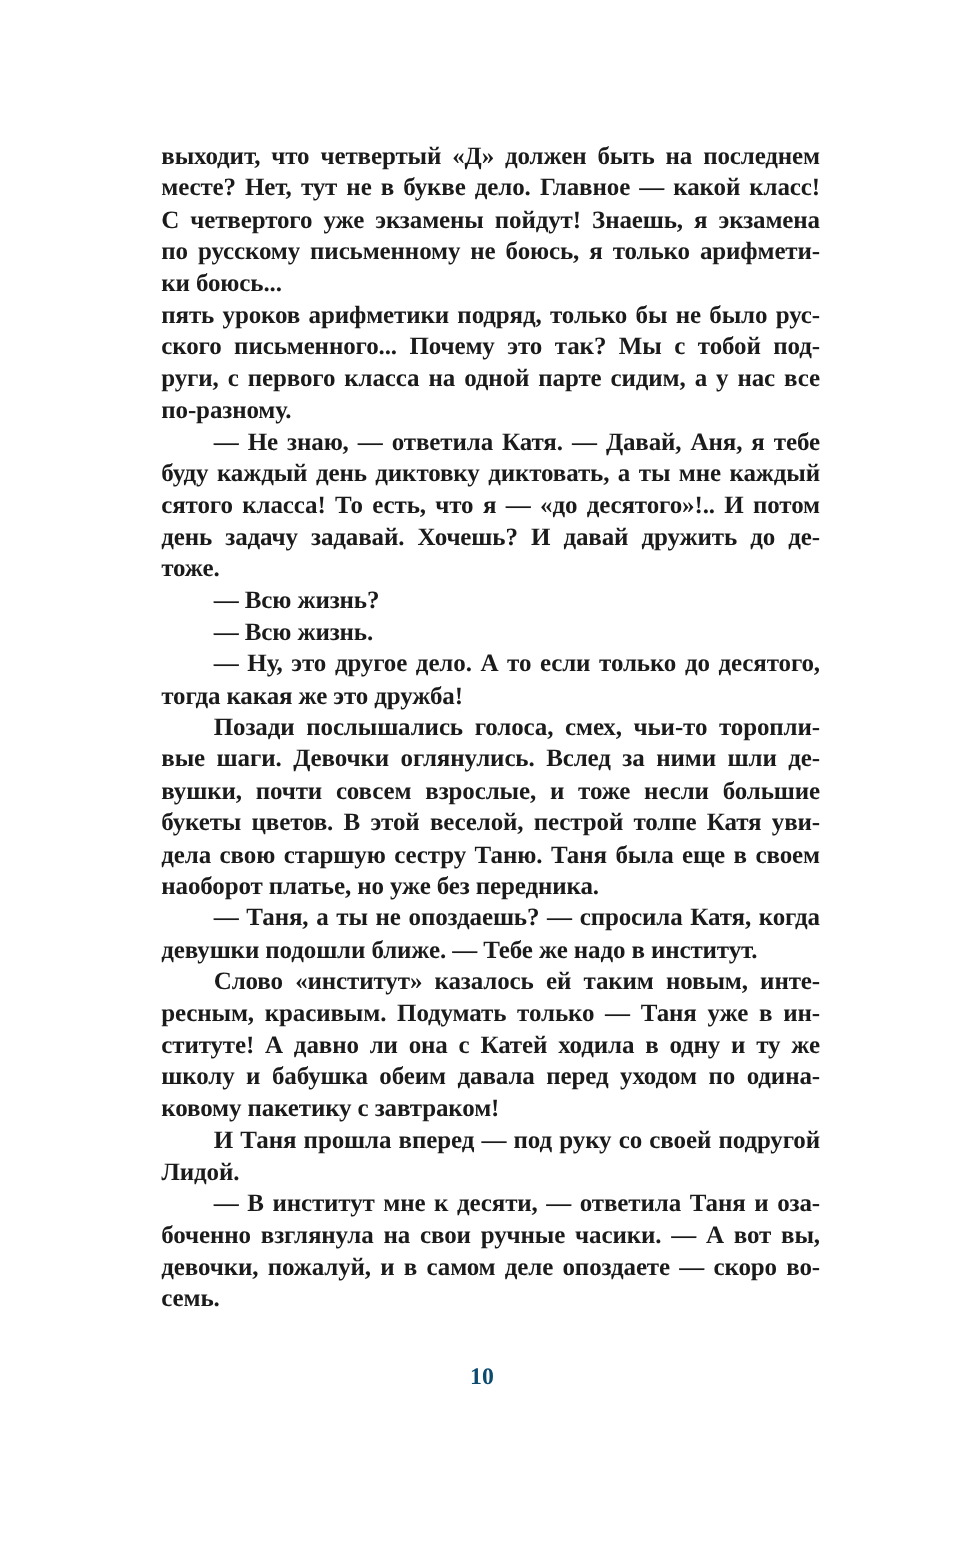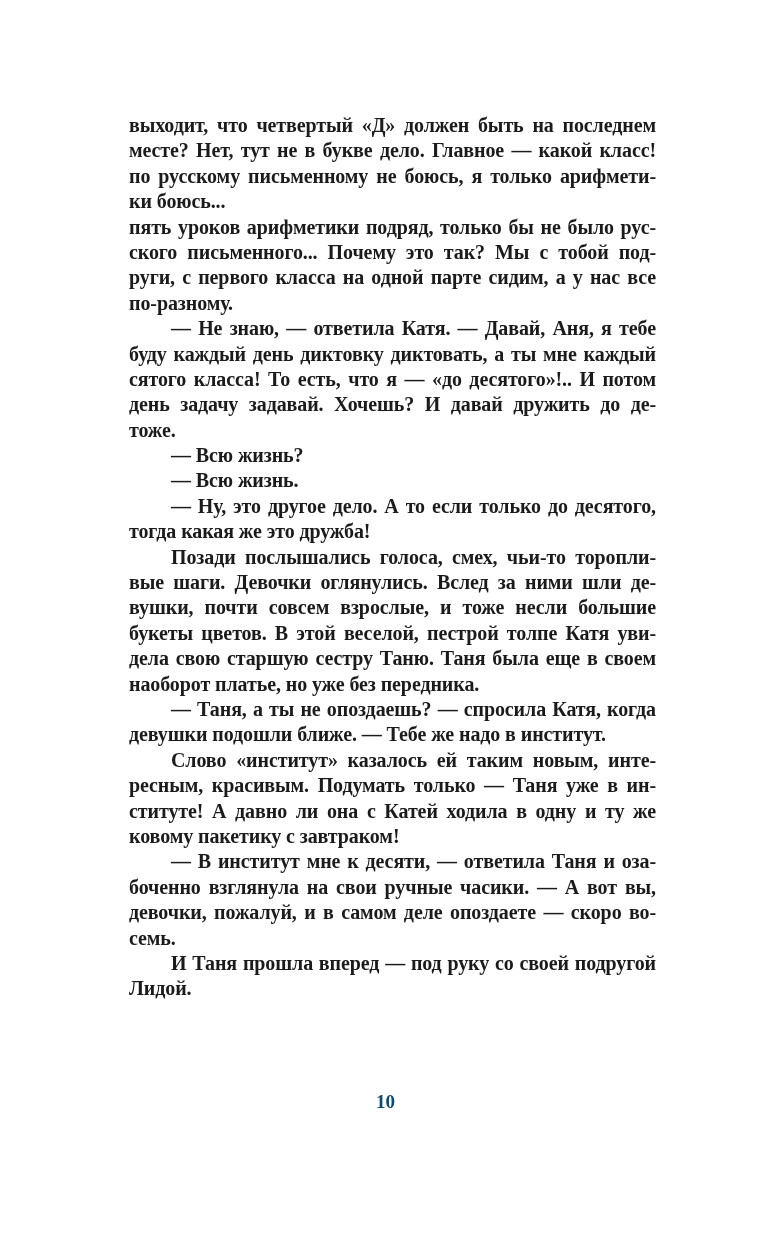"С четвертого уже экзамены пойдут!" div.line { html: none -> <div>С четвертого уже экзамены пойдут! Знаешь, я экзамена</div> }
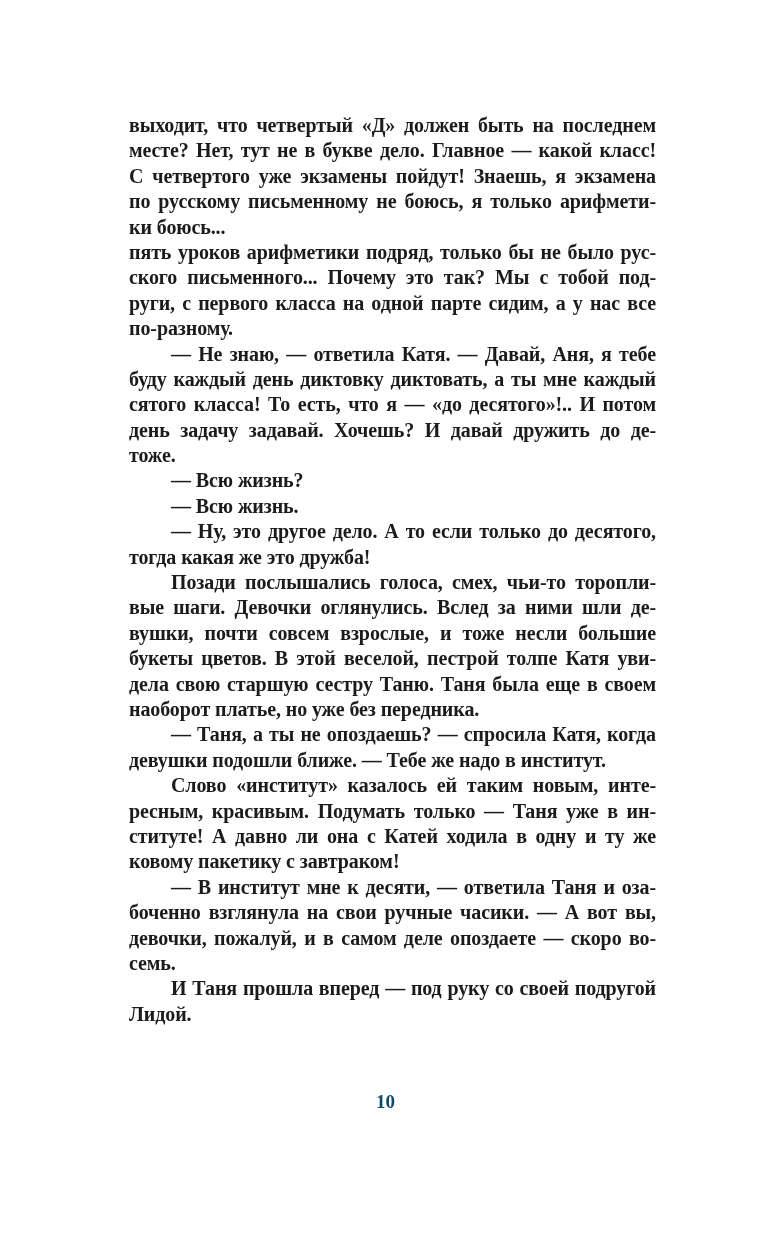"школу и бабушка обеим давала" div.line { html: none -> <div>школу и бабушка обеим давала перед уходом по одина-</div> }
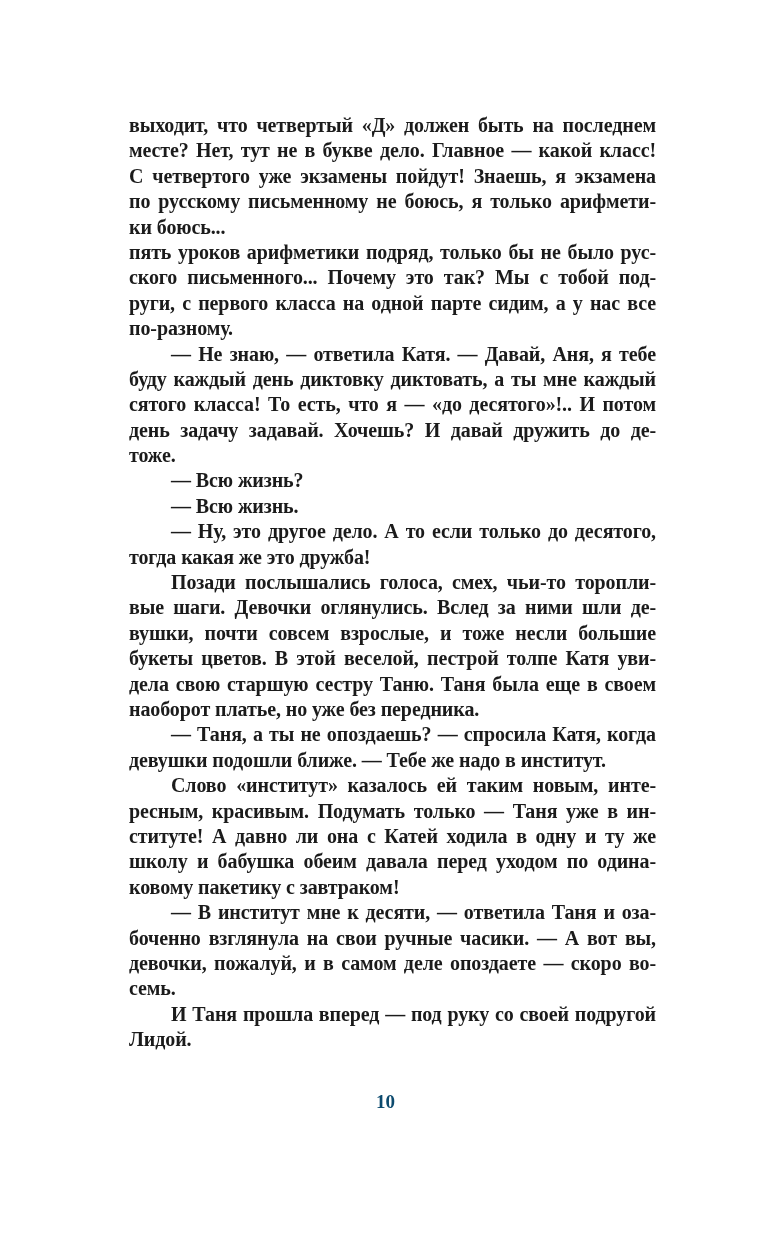"— В институт мне к" div.paragraph { order: before "И Таня прошла вперед —" -> after "И Таня прошла вперед —" }
